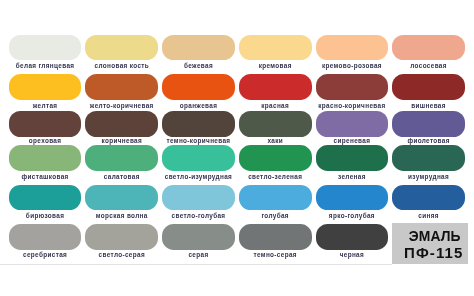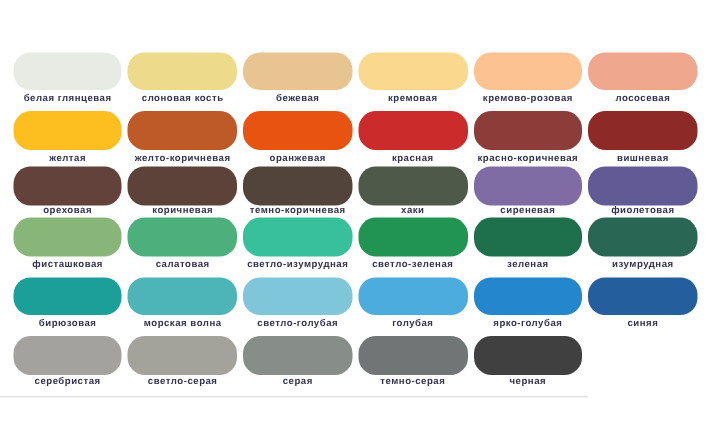"ЭМАЛЬ" div { html: none -> <div> <div>ЭМАЛЬ</div> <div>ПФ-115</div> </div> }
